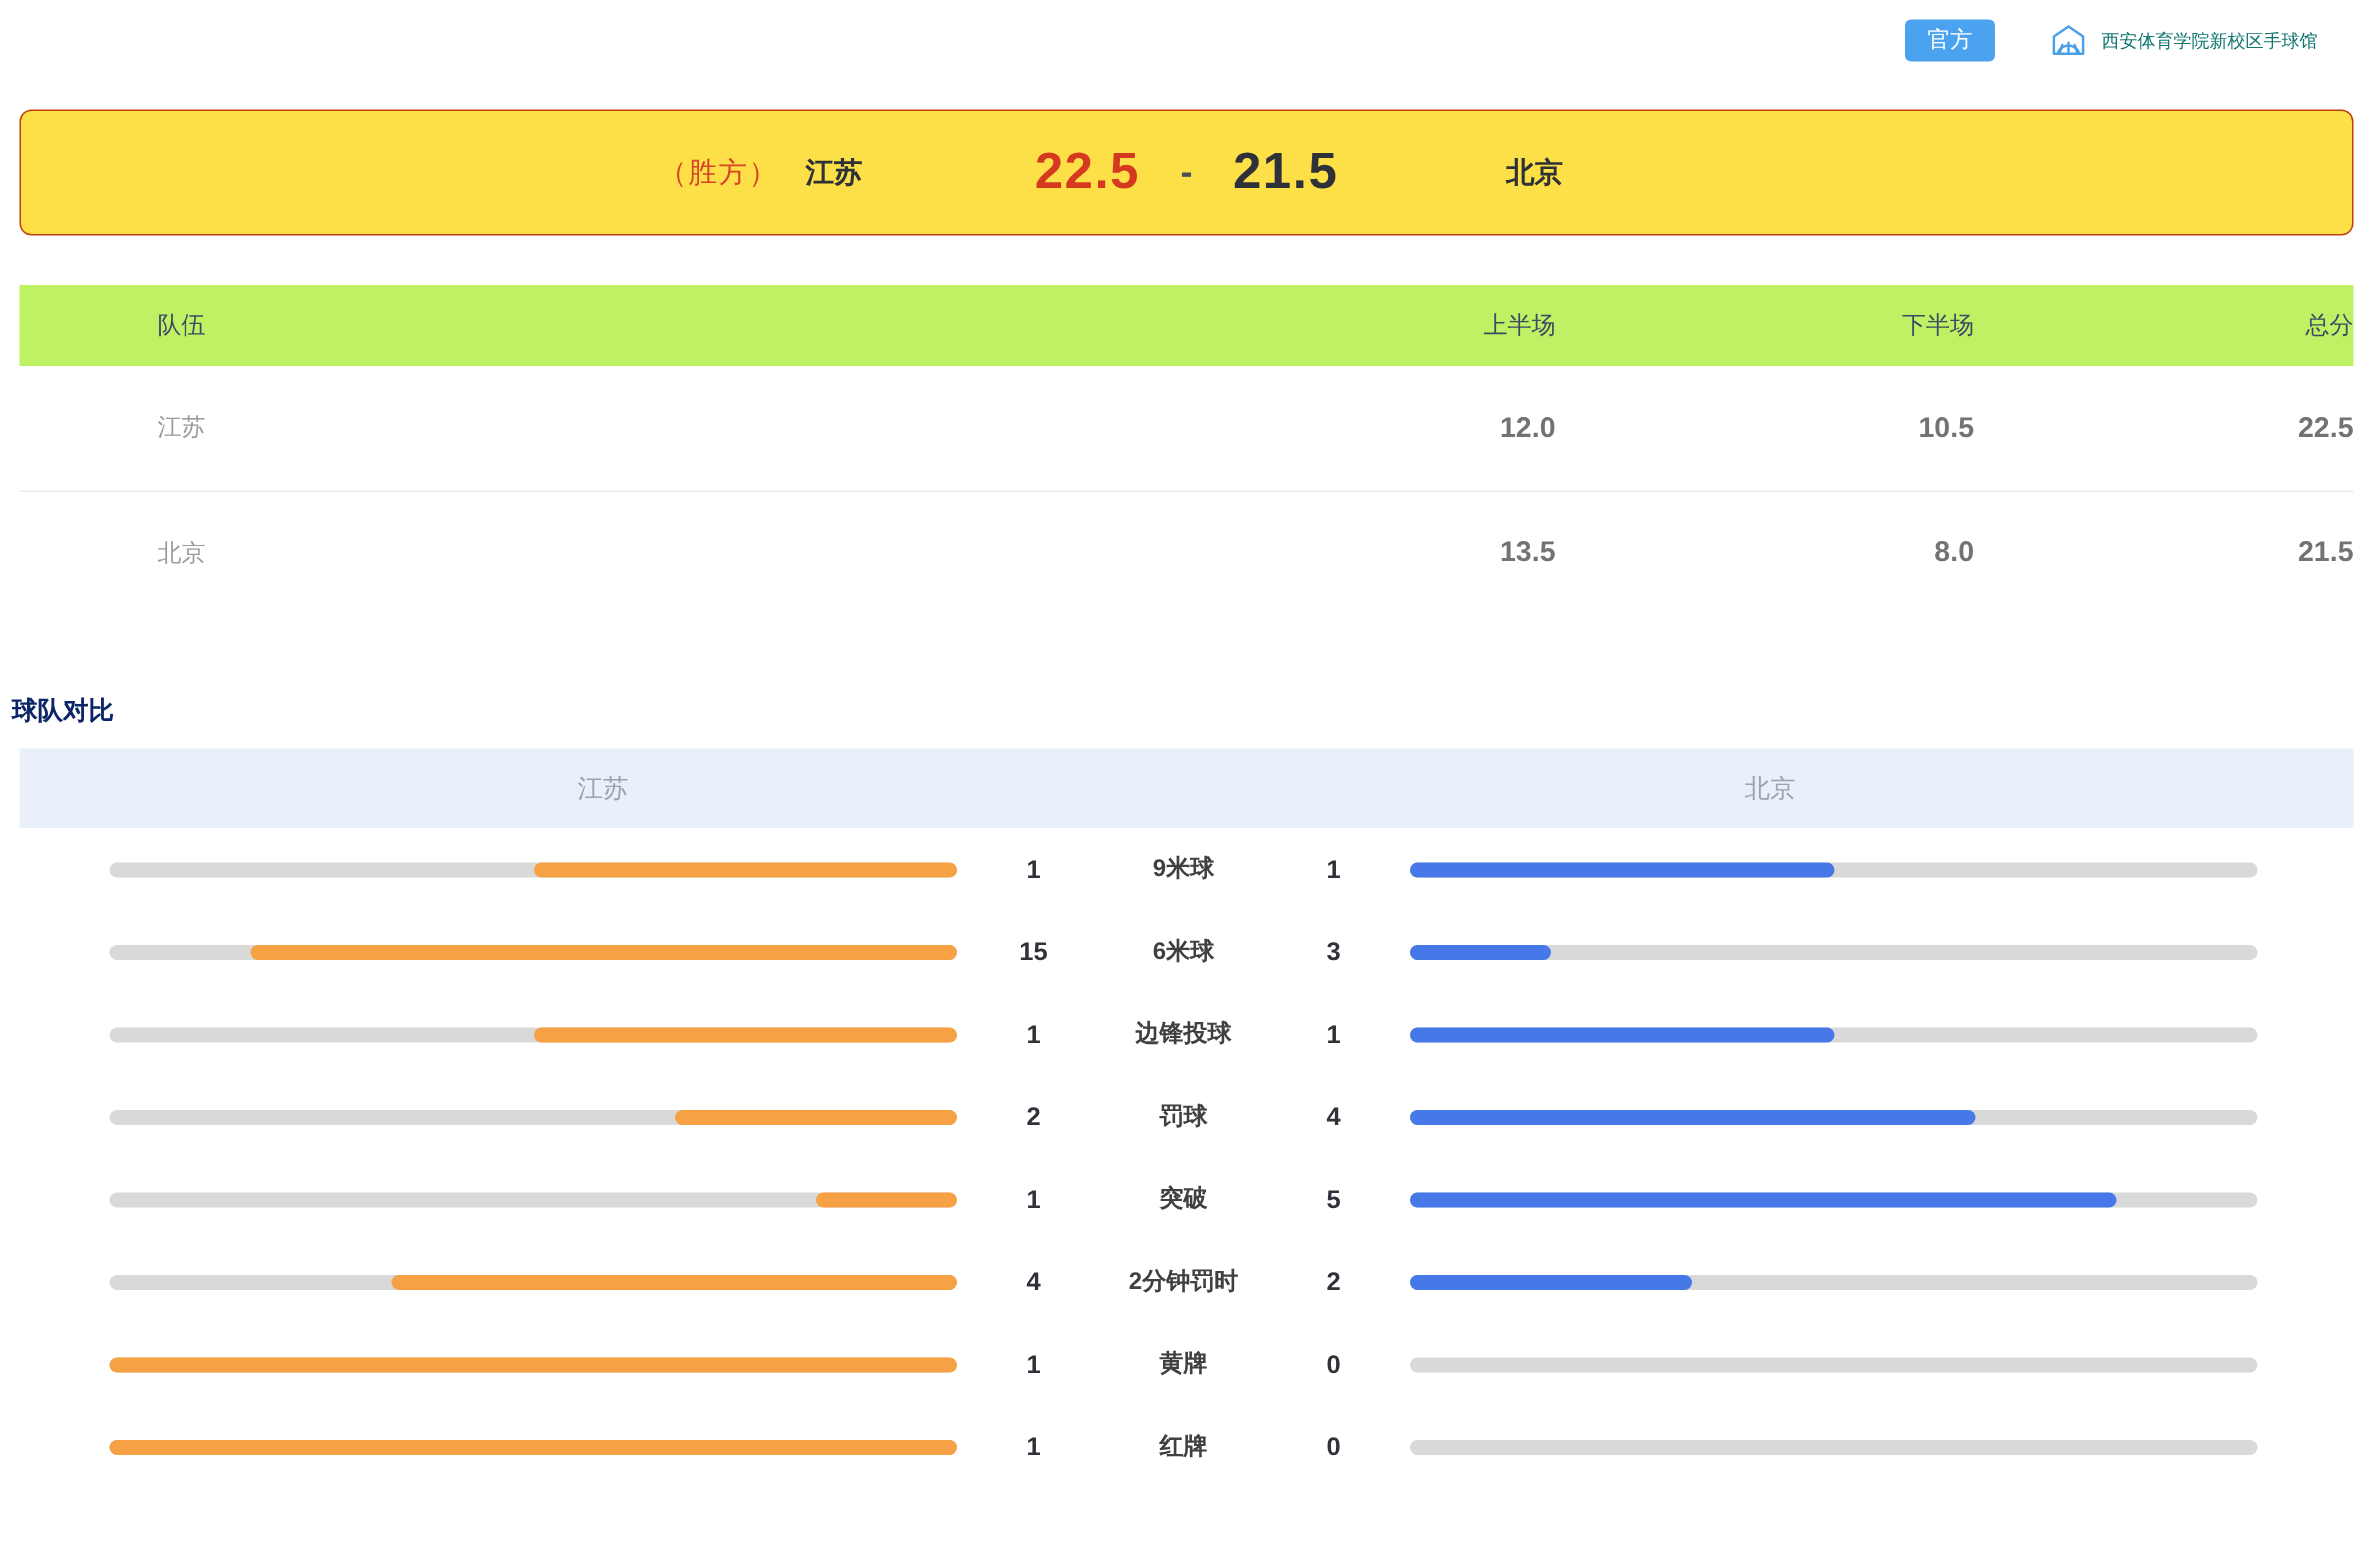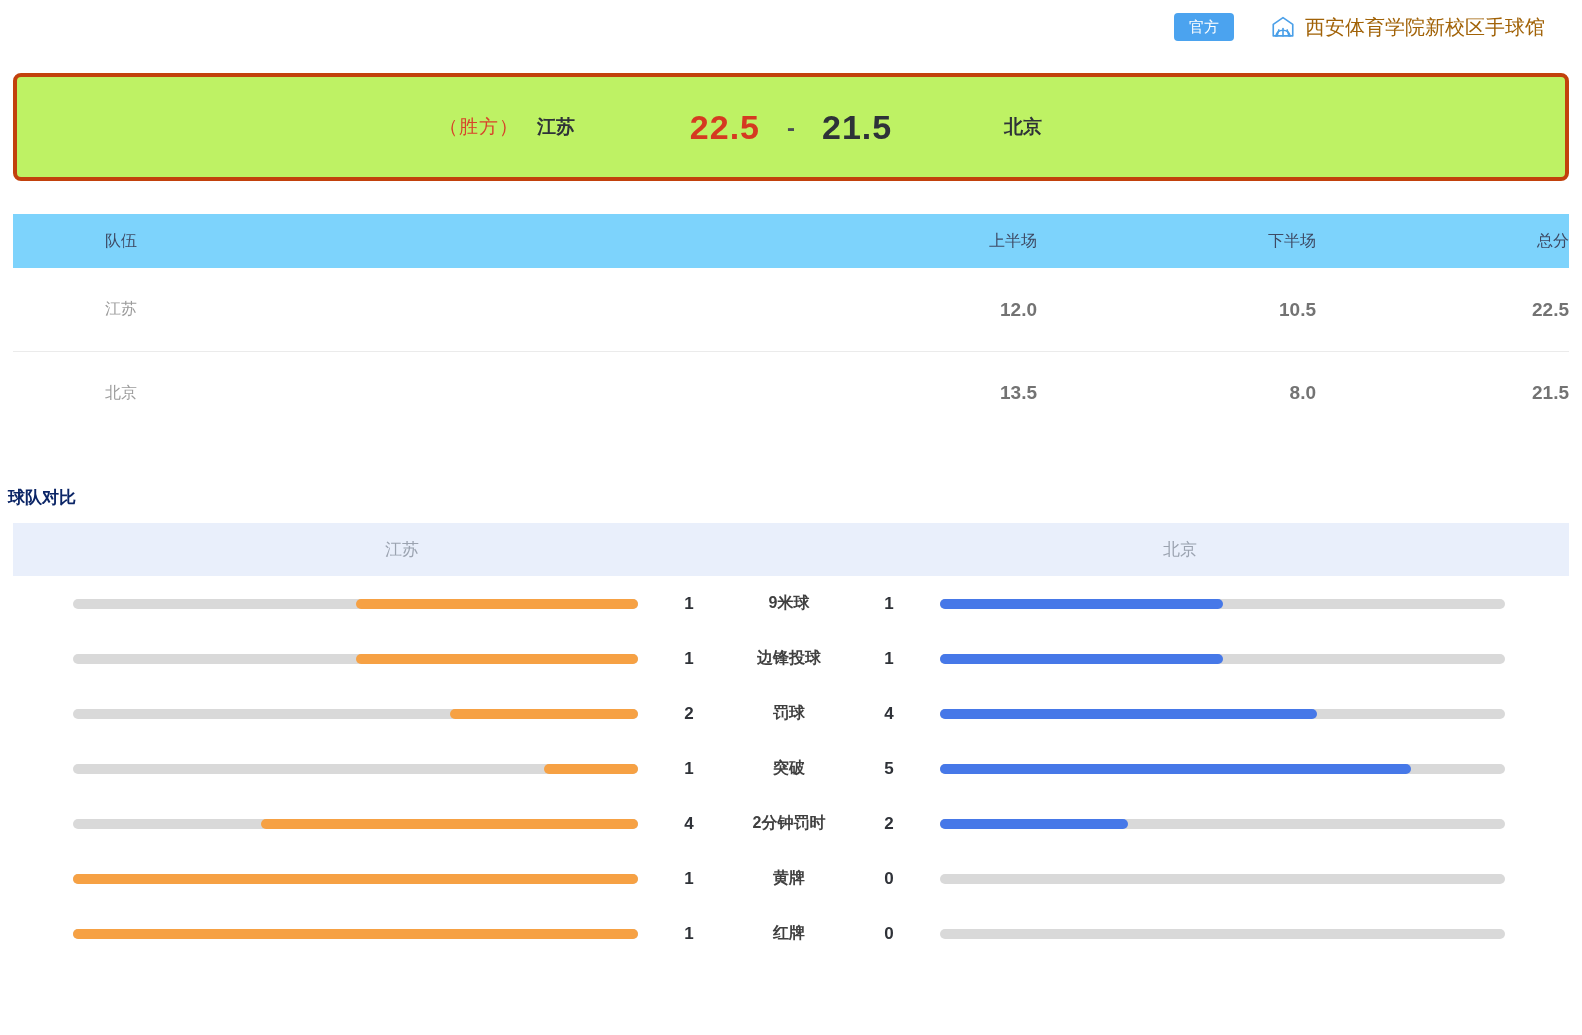"西安体育学院新校区手球馆" .venue { align-items: flex-start -> center; color: #a16207 -> #0f766e; font-size: 20px -> 12px }
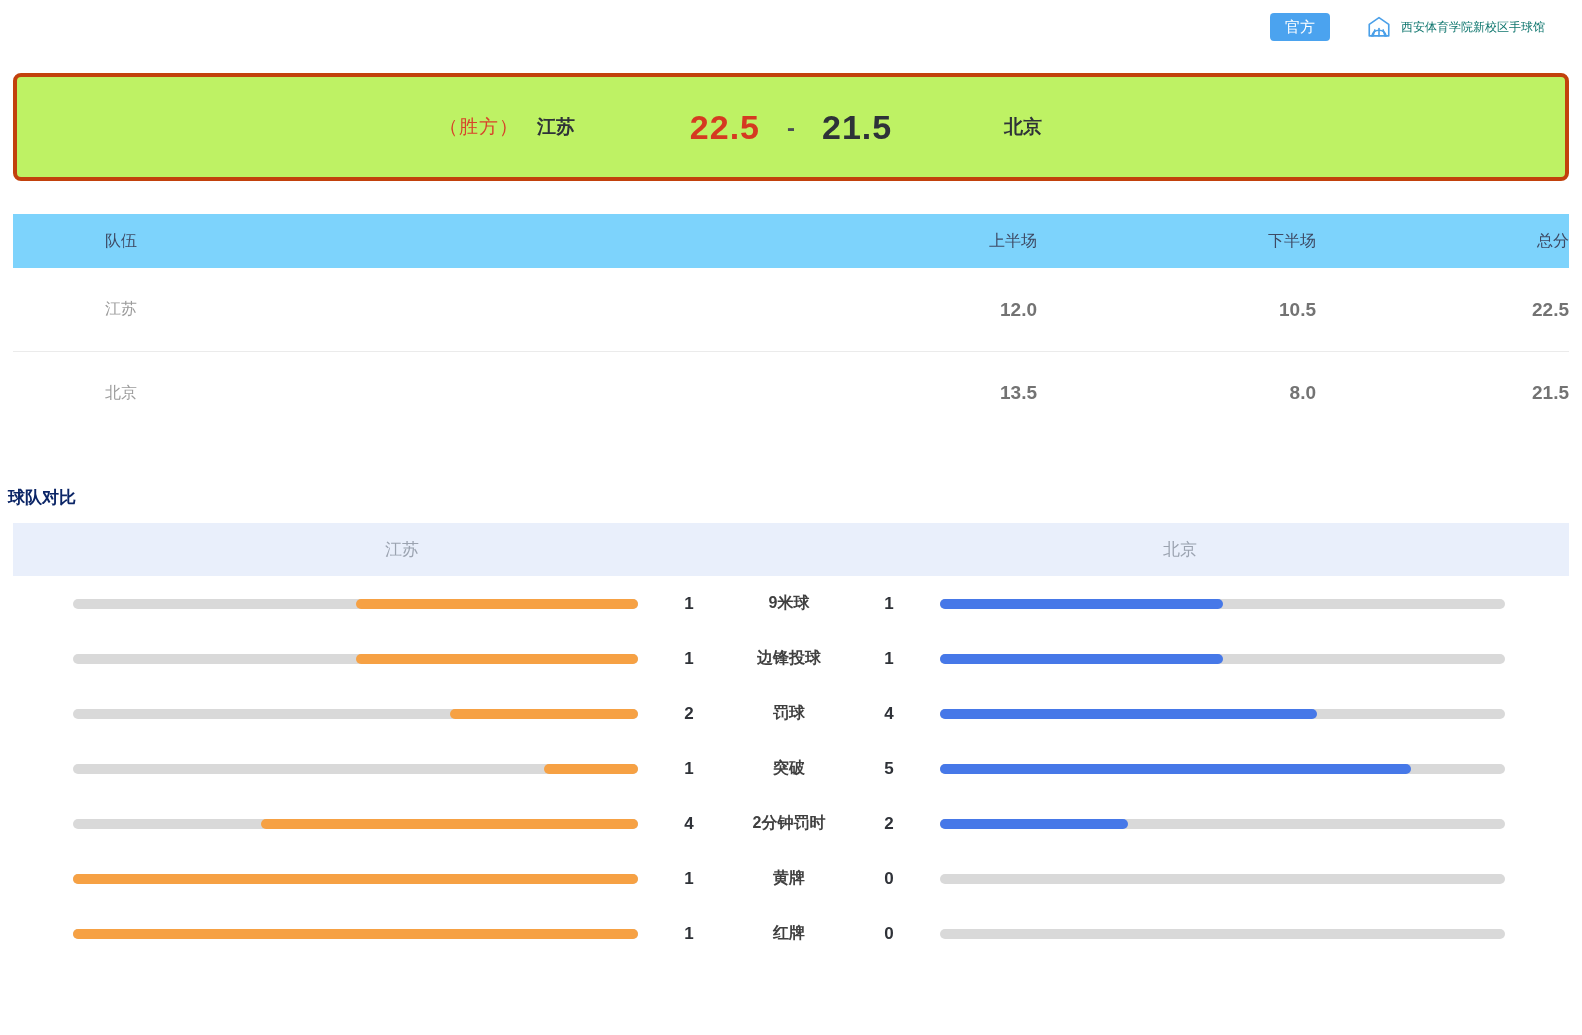"（胜方）" .score-card { background: #bef264 -> #fde047; border: 4px solid #c2410c -> 1px solid #c2410c; height: 108px -> 84px }
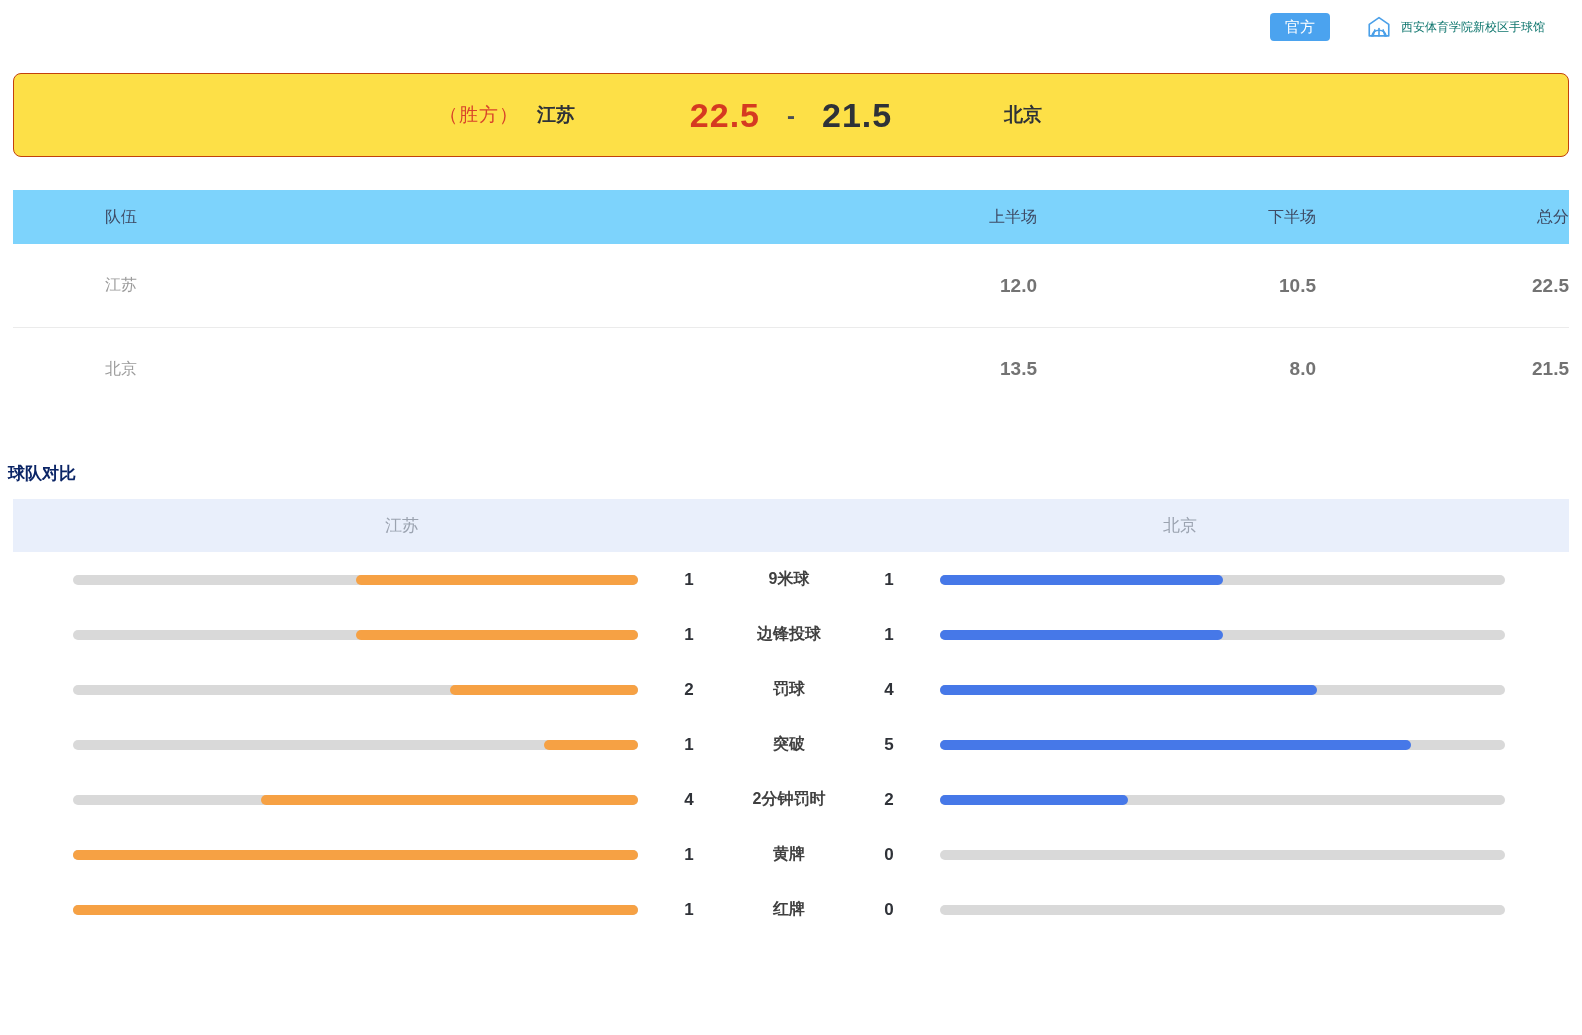"队伍" .st-header { background: #7dd3fc -> #bef264 }
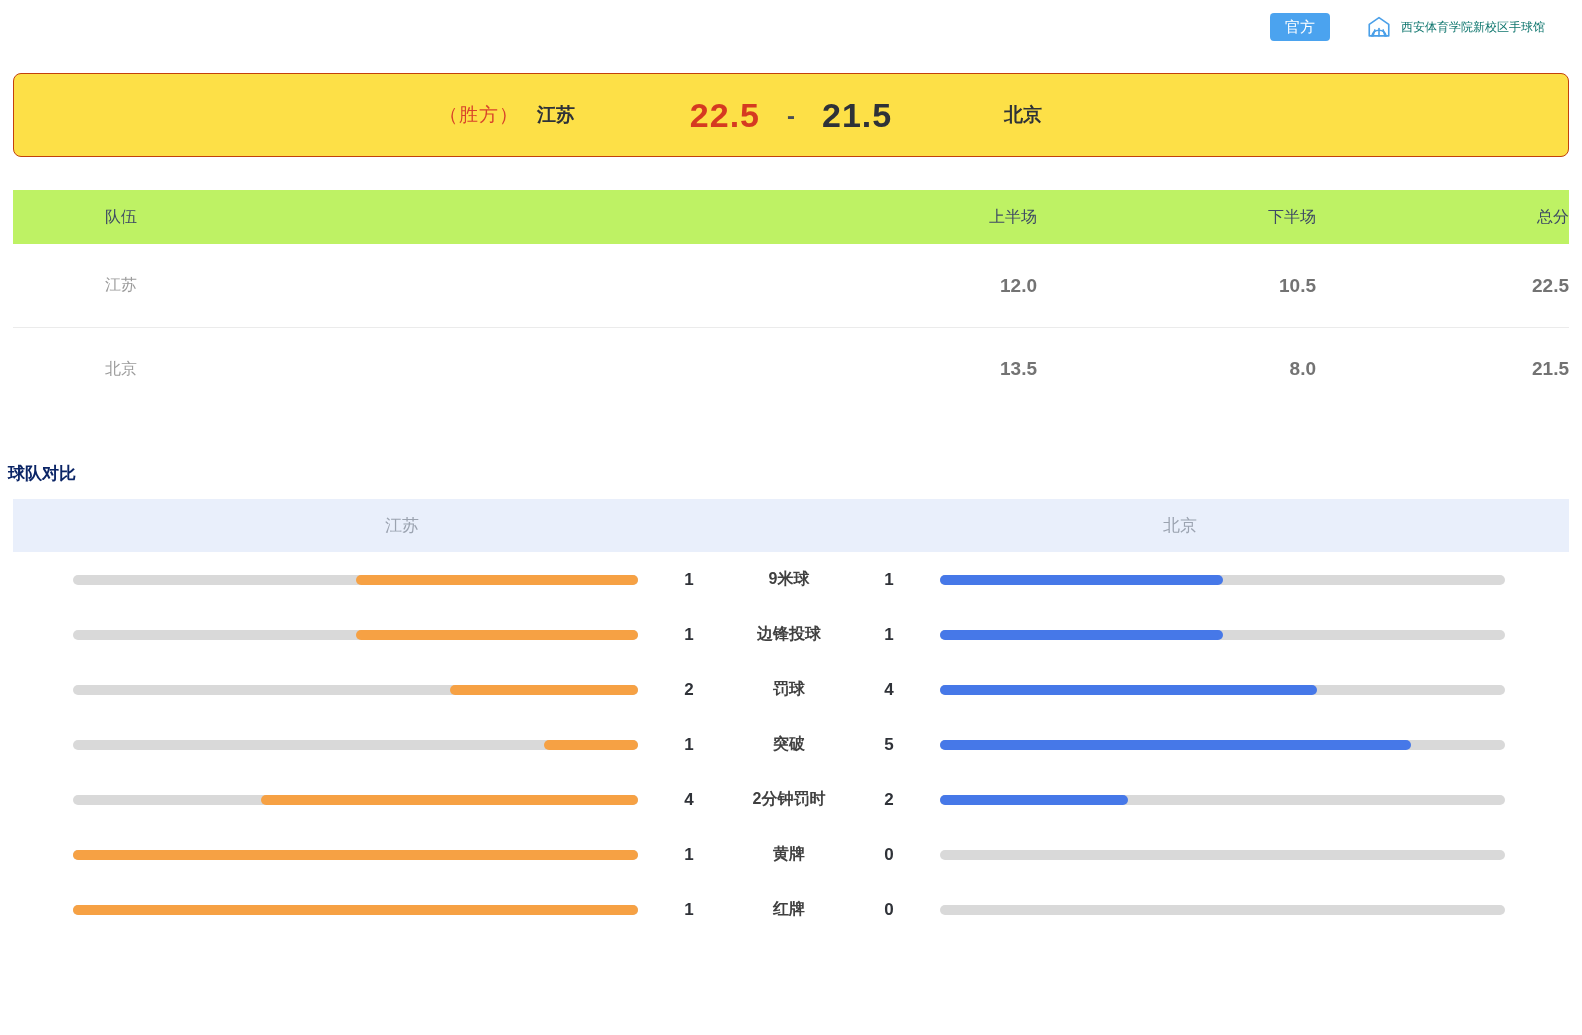"15" div.comp-row { html: none -> <div> <div> <div></div> </div> <div>15</div> <div>6米球</div> <div>3</div> <div> <div></div> </div> </div> }
